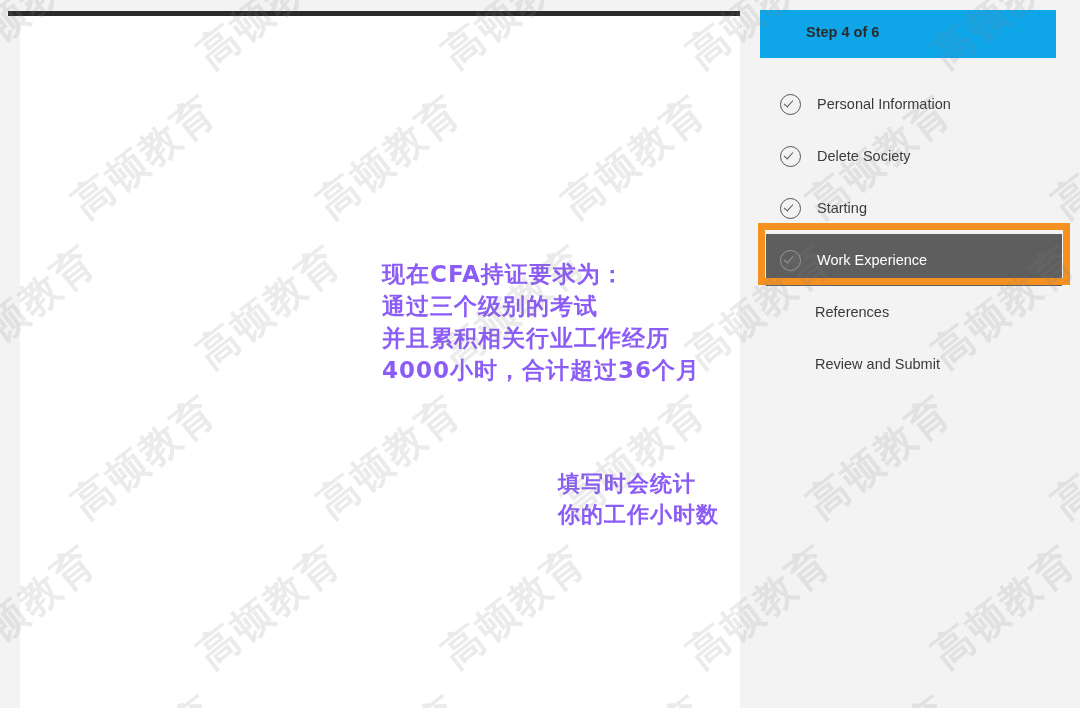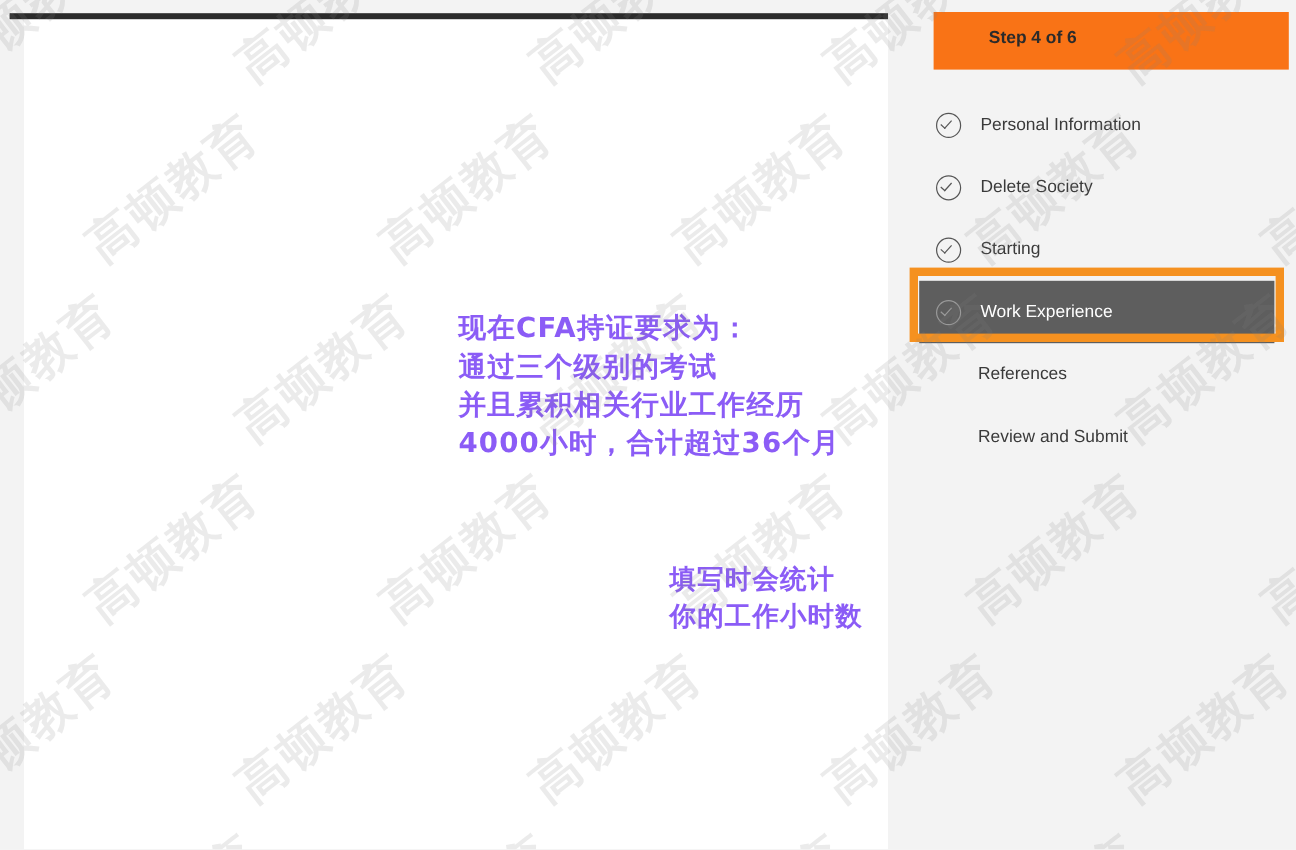"Step 4 of 6" .step-box { background: #f97316 -> #0ea5e9; left: 778px -> 760px }
